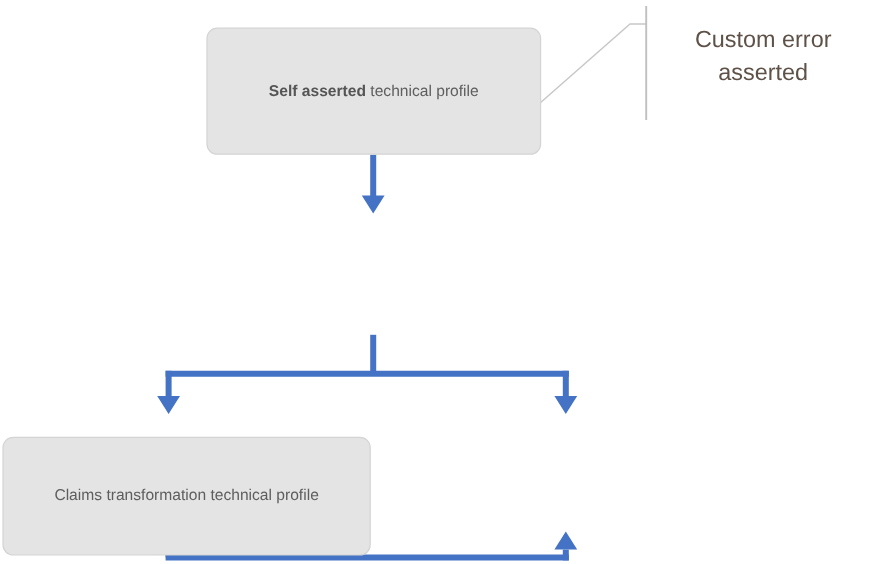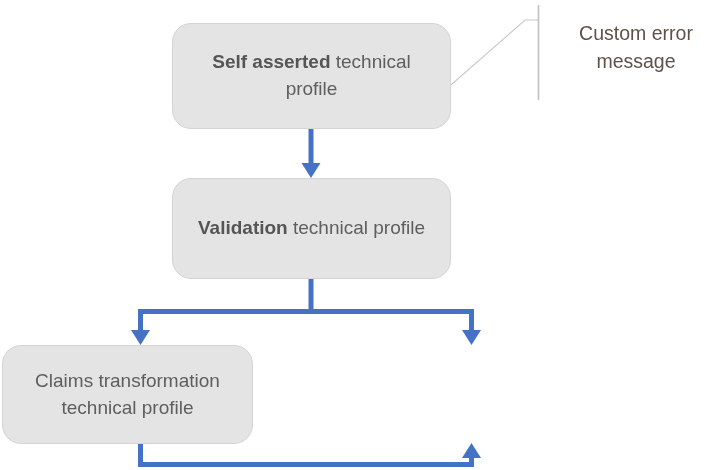"Custom error message" div.callout-label { text: message -> asserted }
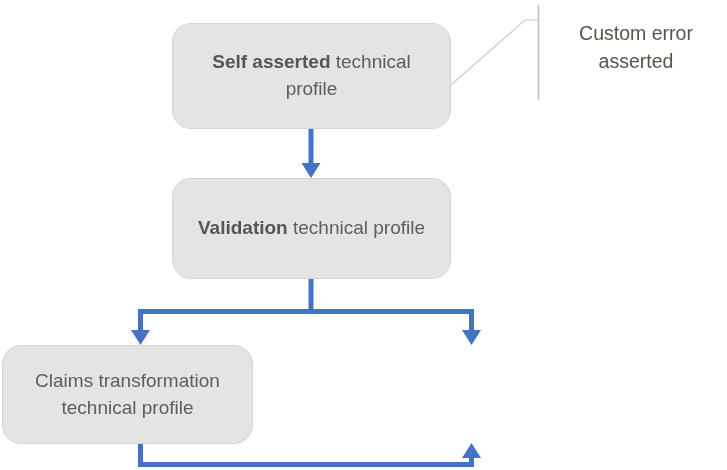"Self asserted technical profile" .node { border-radius: 19px -> 9px; font-size: 19px -> 13px }
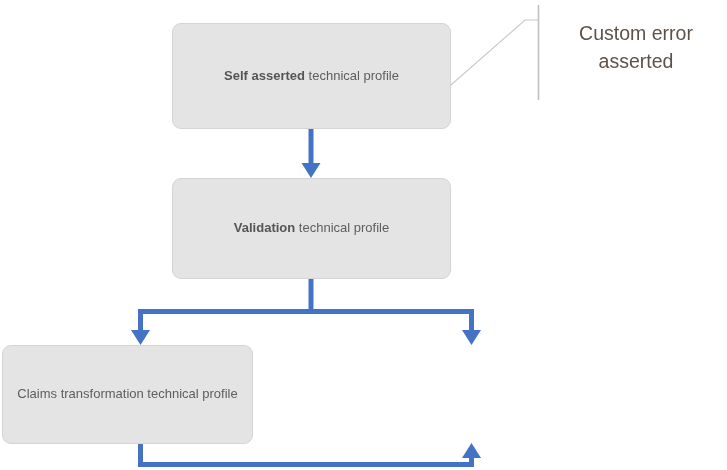"Validation technical profile" div.node { html: <div> <span><span>Validation</span><span> technical profile</span></span> </div> -> none }
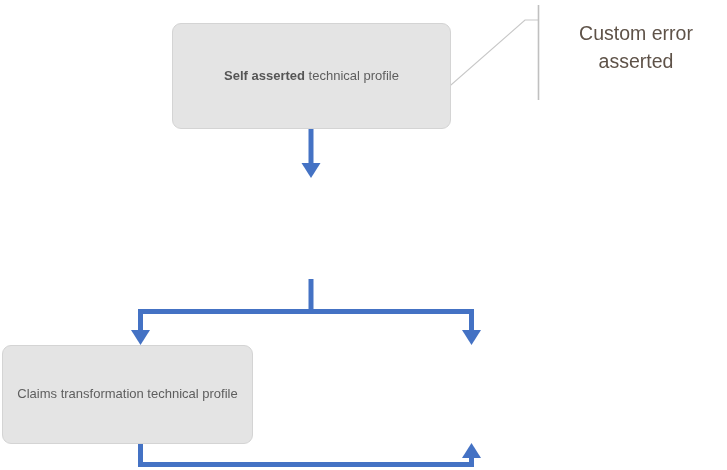"Claims transformation technical profile" #node-claims-left { top: 345px -> 364px; width: 251px -> 307px }
